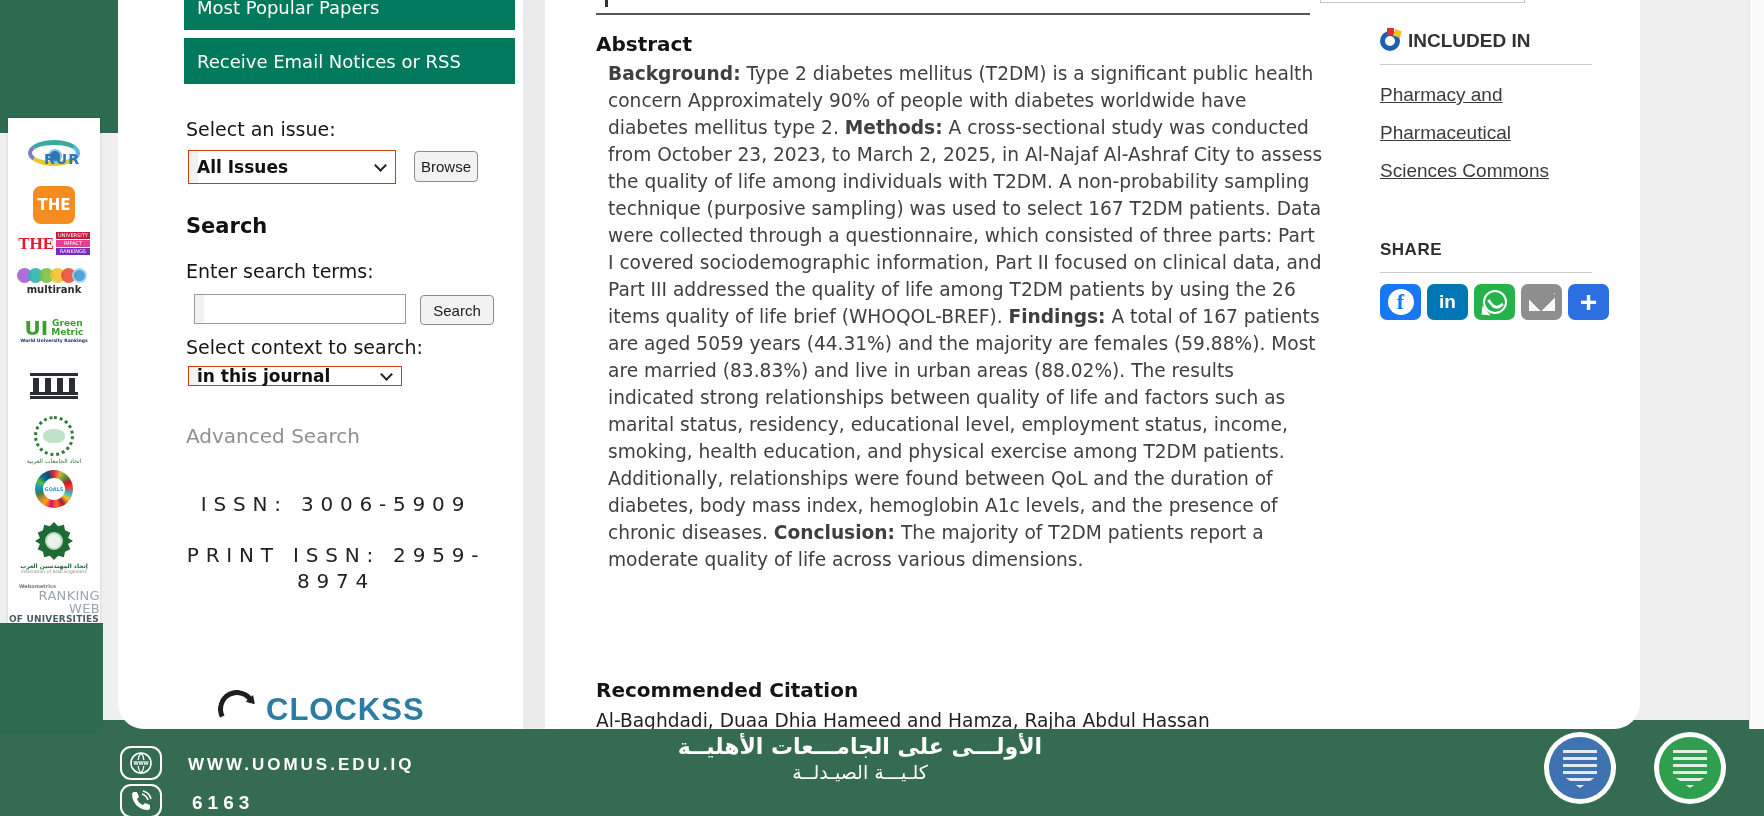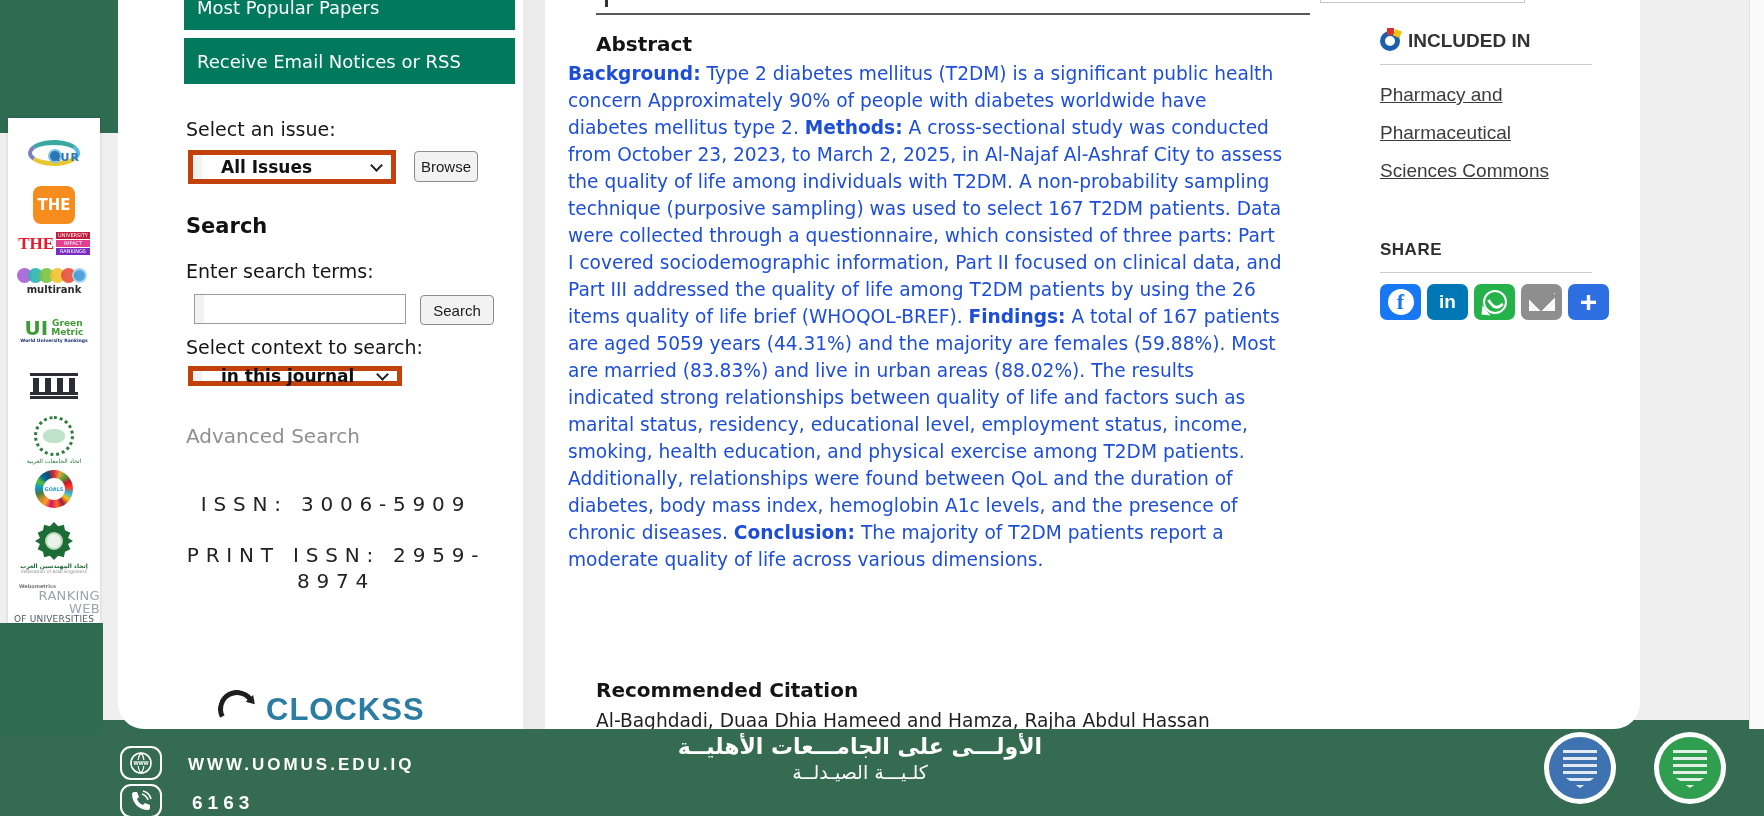"Background: Type 2 diabetes mellitus" .abstract-p { color: #1d4ed8 -> #404040; left: 450px -> 490px }
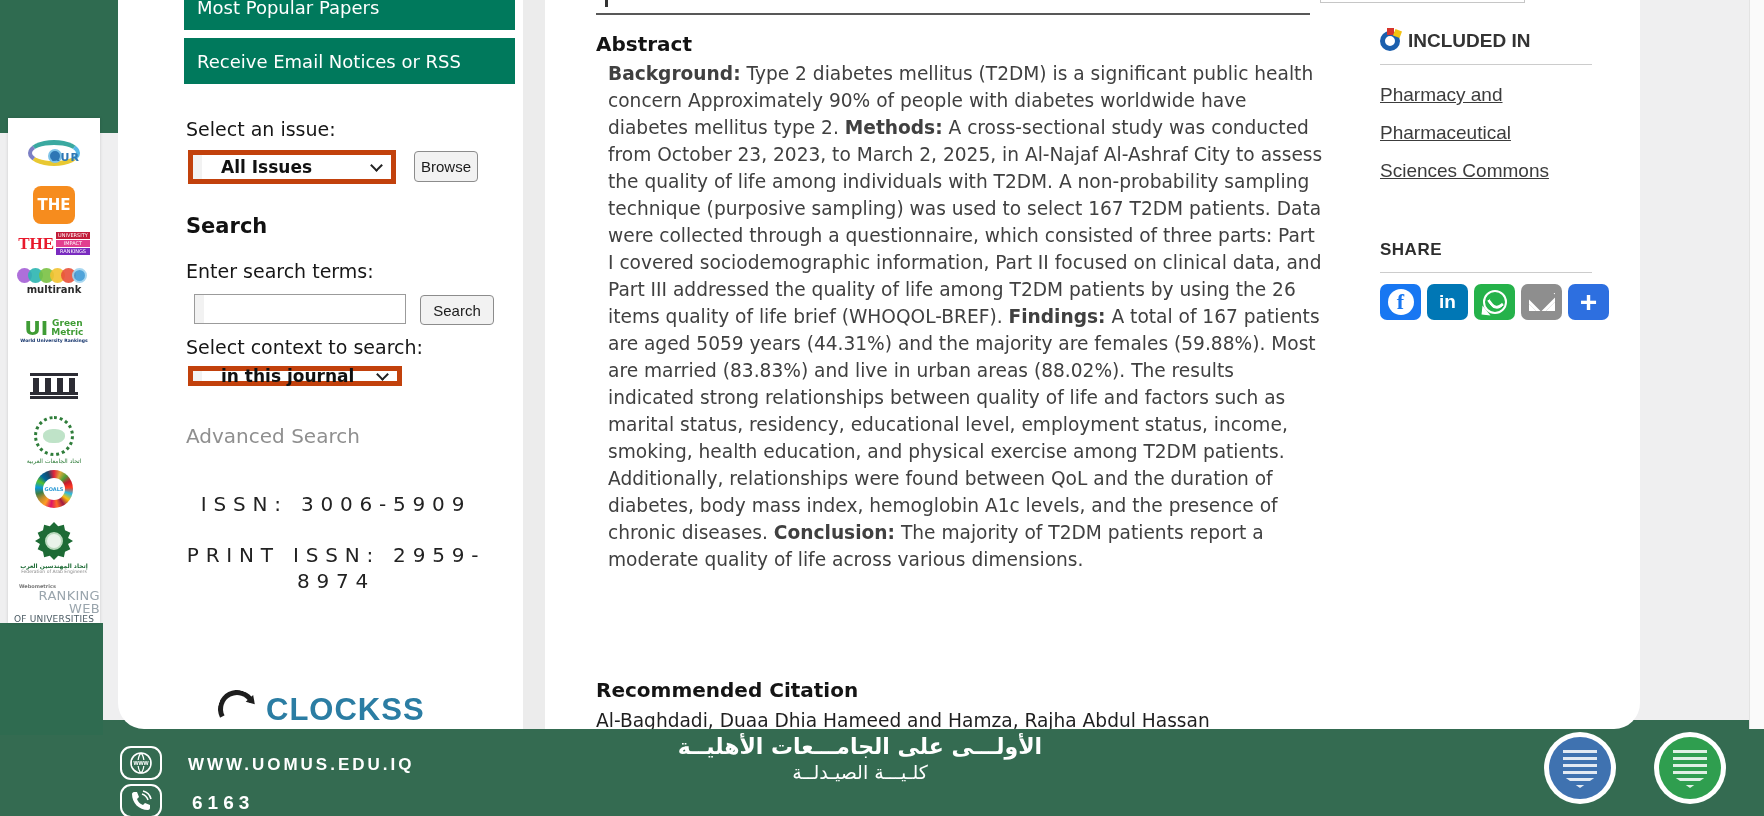"RUR" .rur-word { font-size: 11px -> 14px }
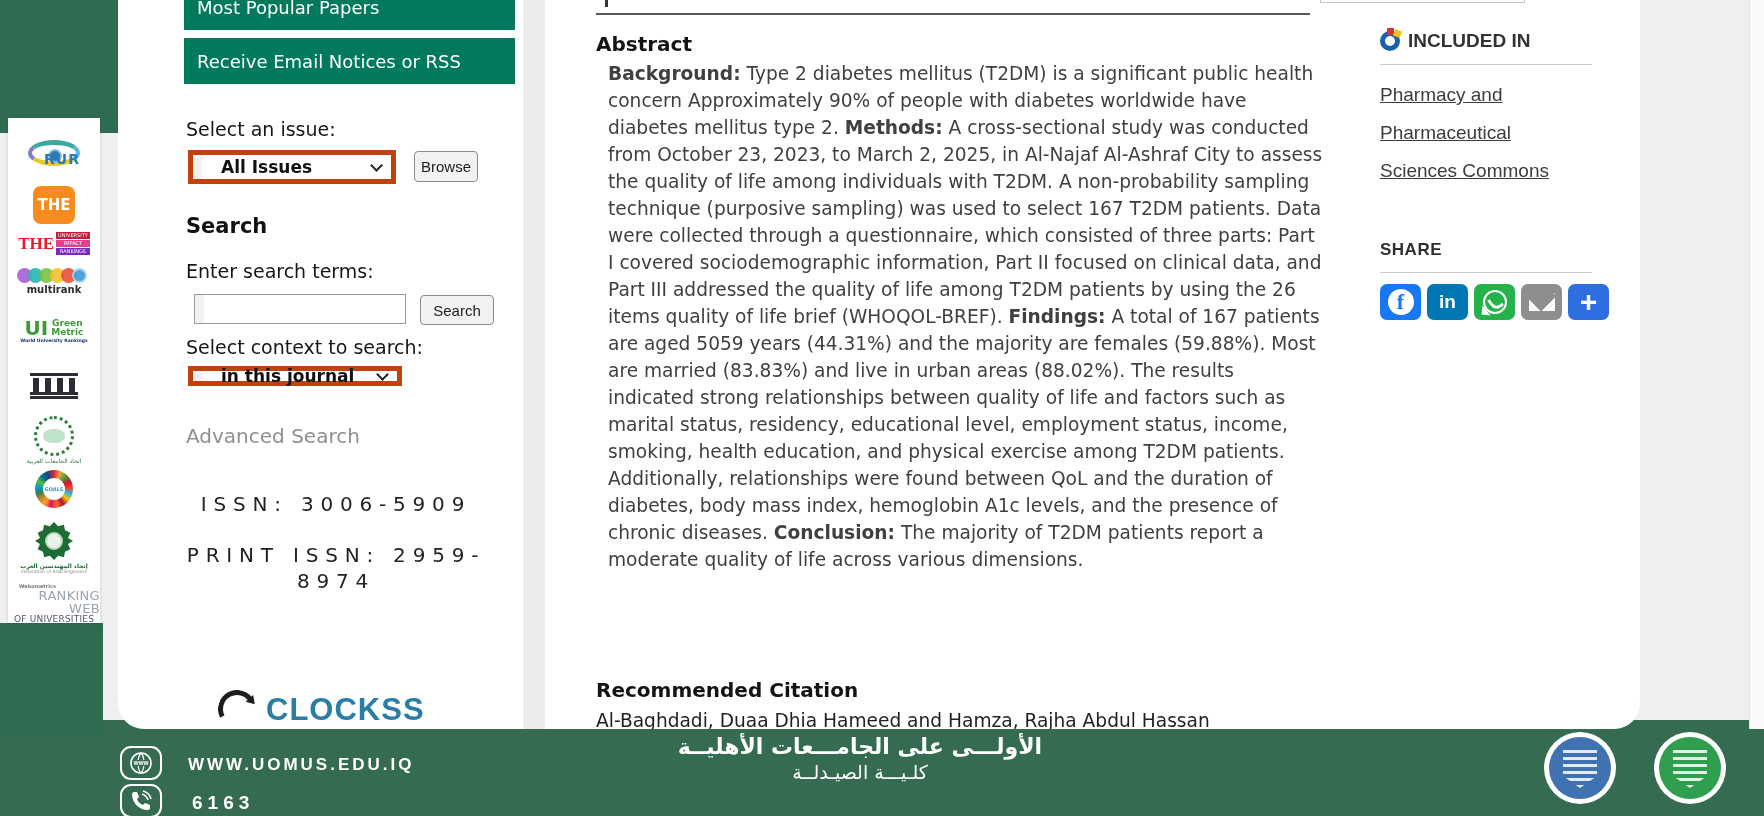"All Issues" .fake-select { border: 5px solid #c2410c -> 1px solid #c2410c; padding: 0 10px 0 28px -> 0 10px 0 8px }
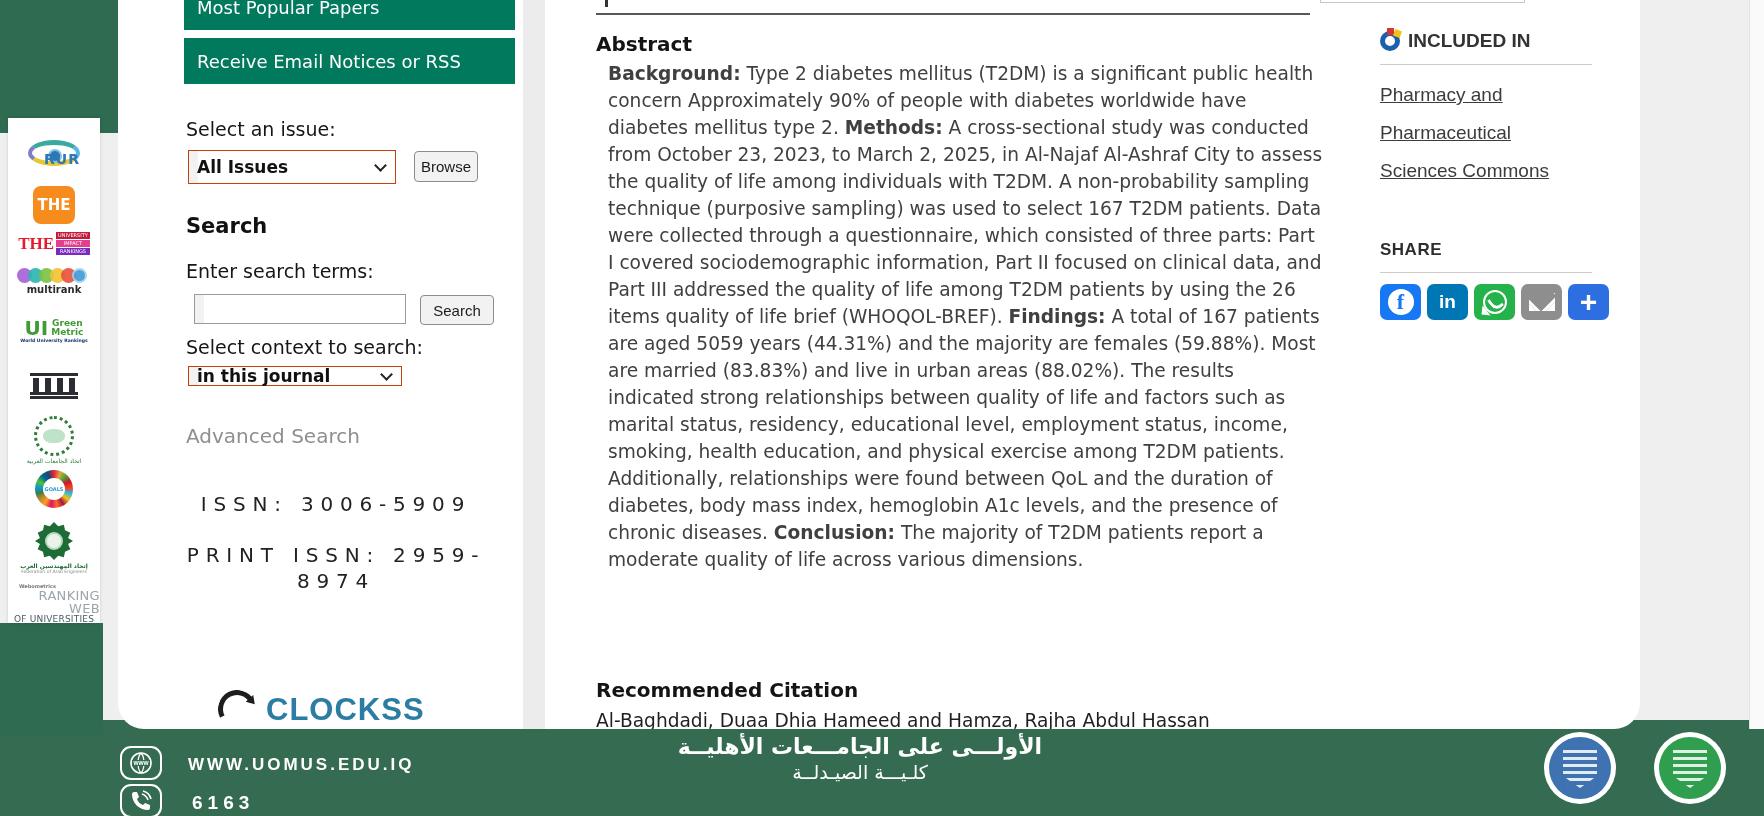"OF UNIVERSITIES" .web-l2 { font-weight: normal -> bold }
